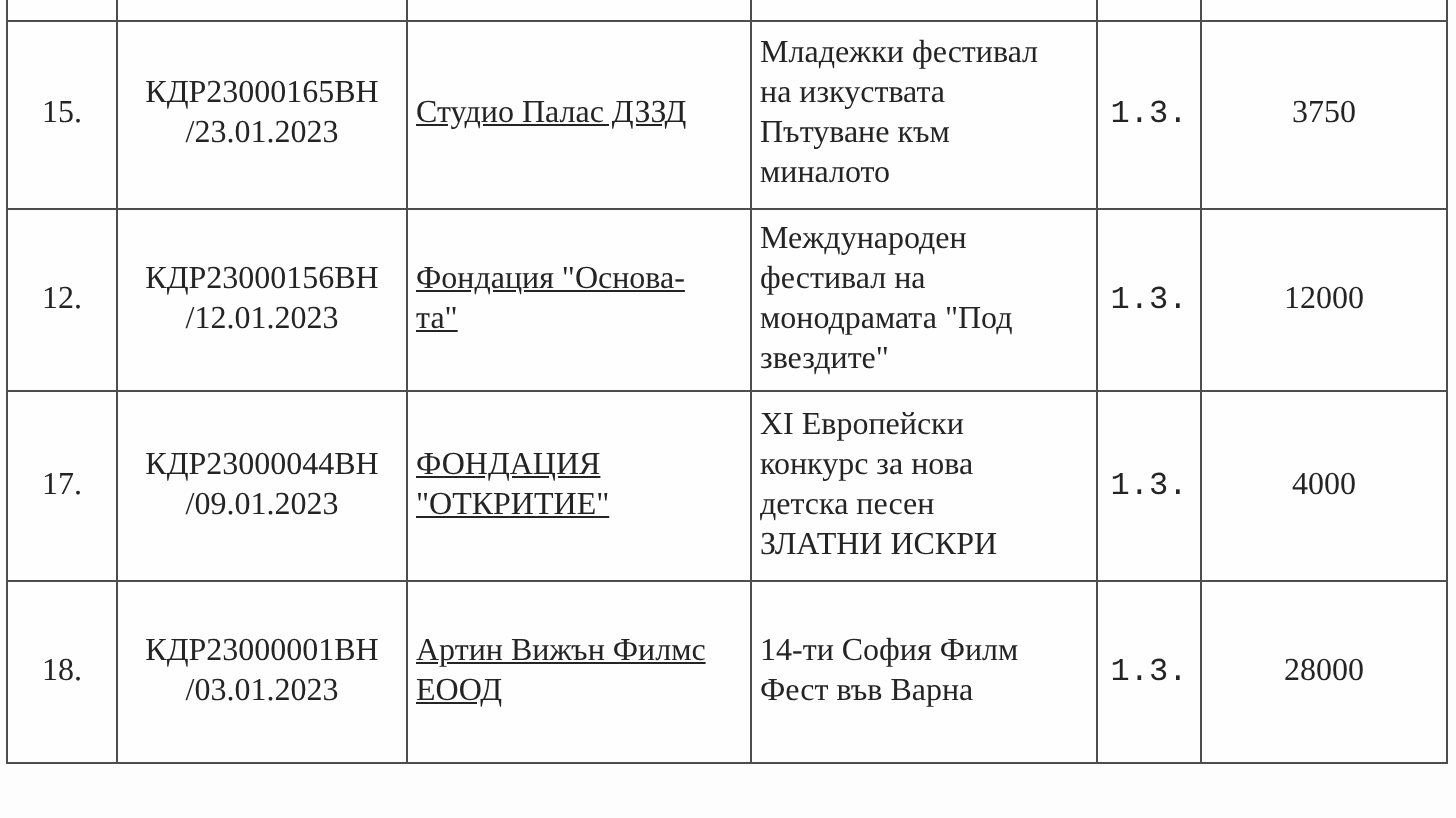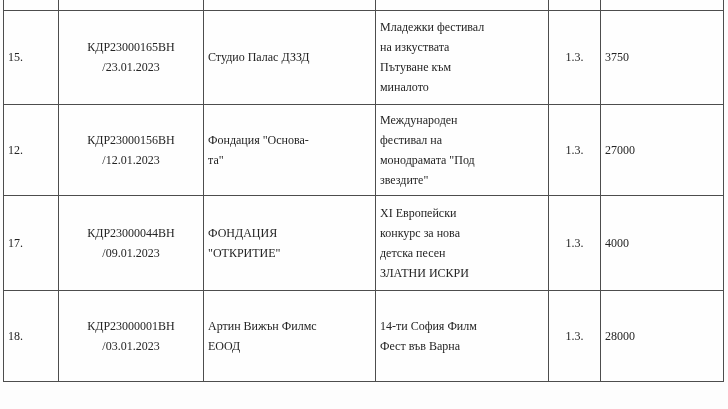"Младежки фестивал" table.doc-table td { font-size: 12px -> 16px }
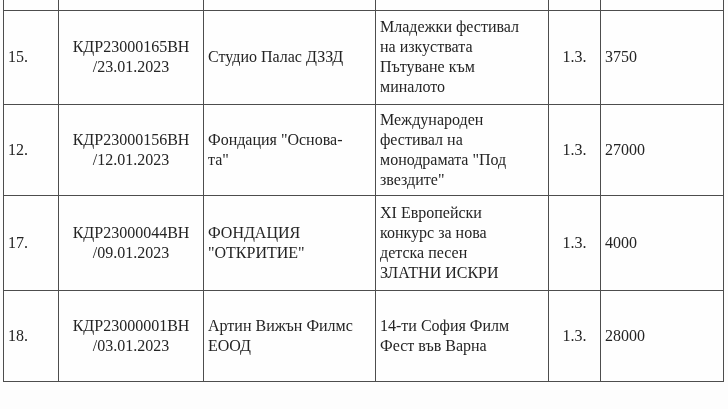"15." td.num { text-align: left -> center }
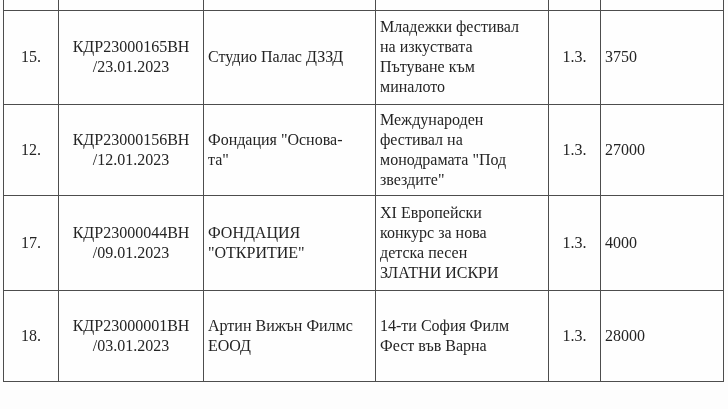"Студио Палас ДЗЗД" td.org { text-decoration: none -> underline }
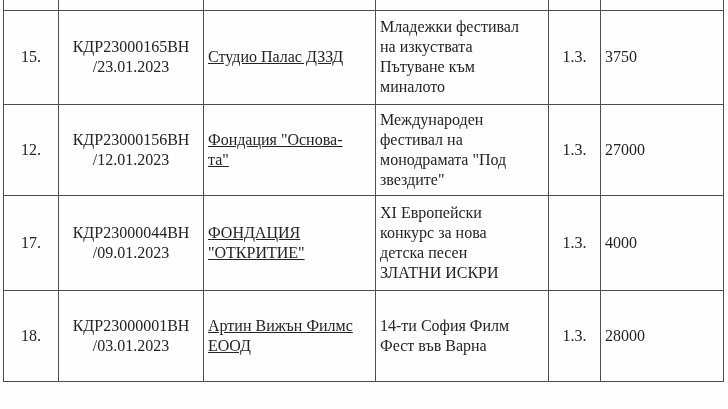"1.3." td.code { font-family: none -> Liberation Mono, monospace }
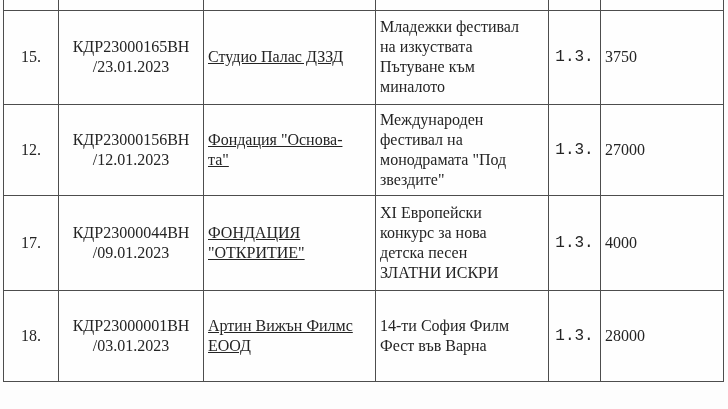"3750" td.amount { text-align: left -> center }
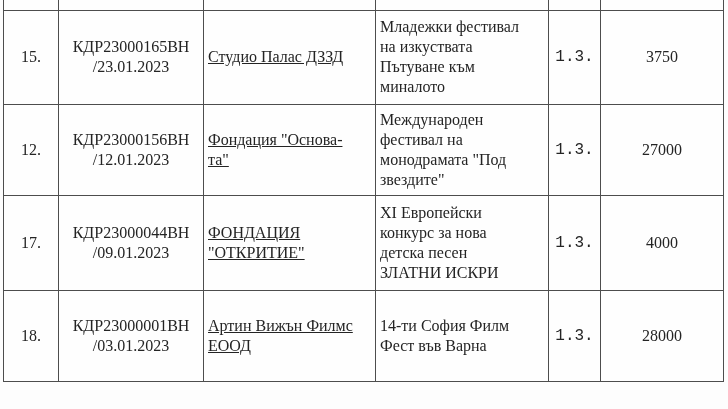"27000" td.amount { text: 27000 -> 12000 }
